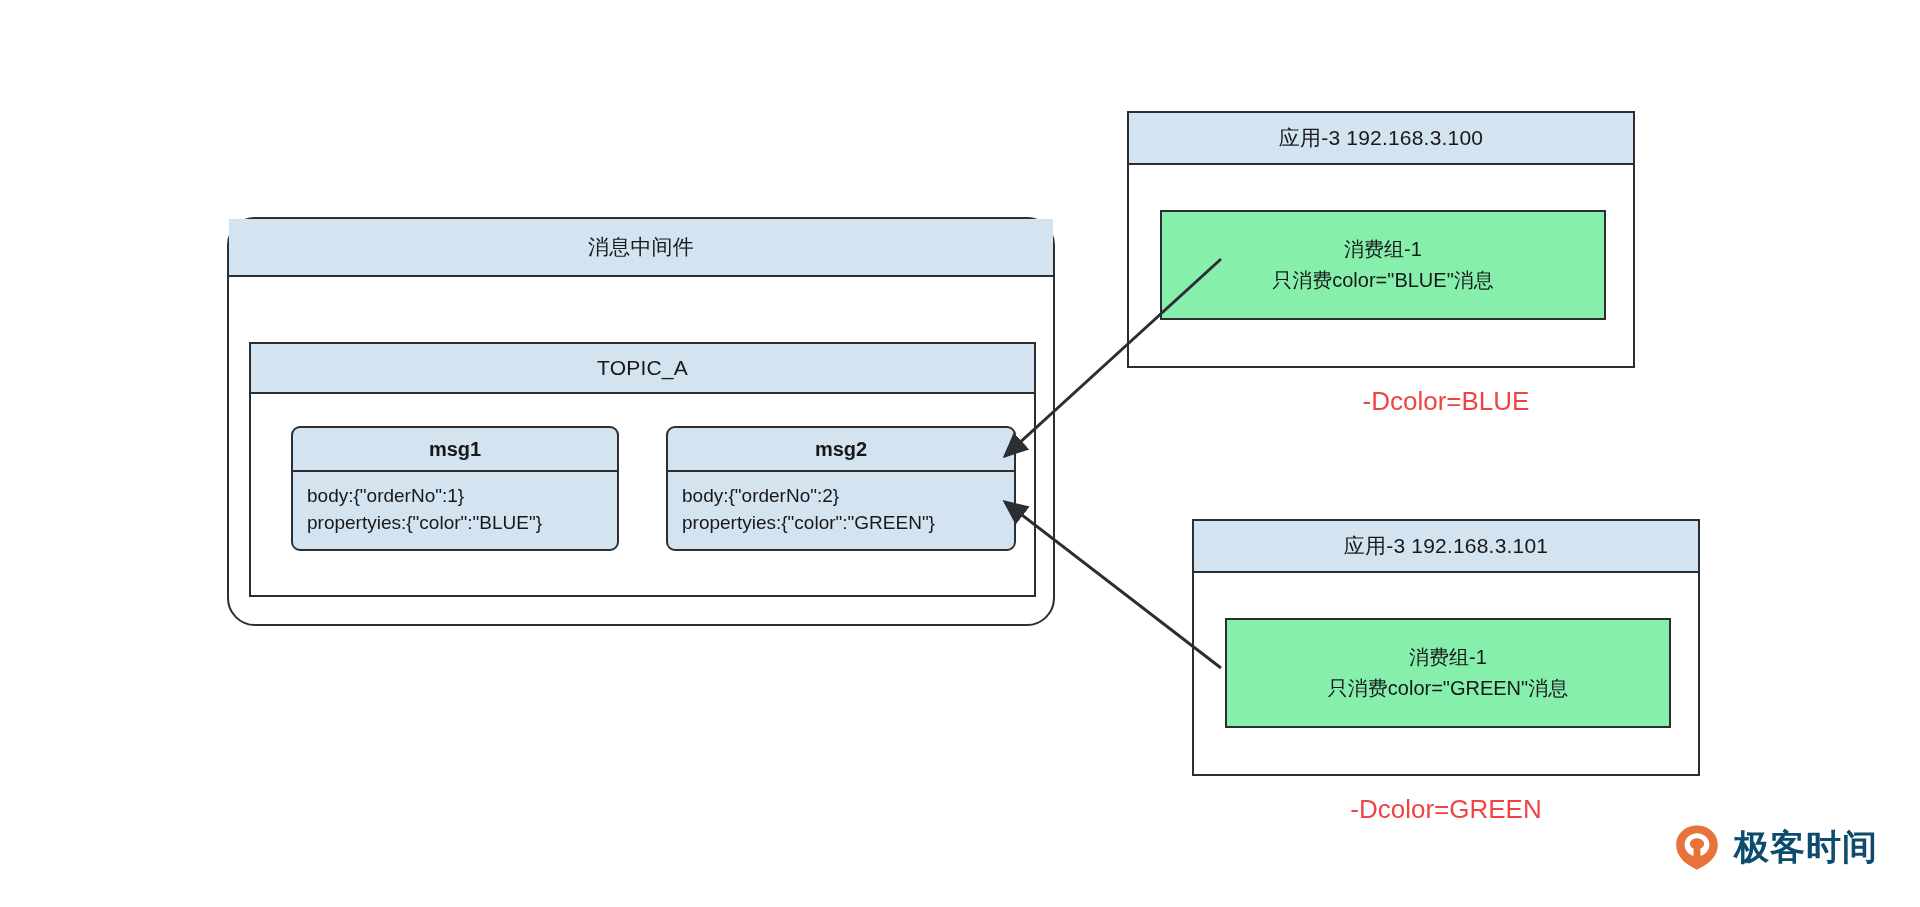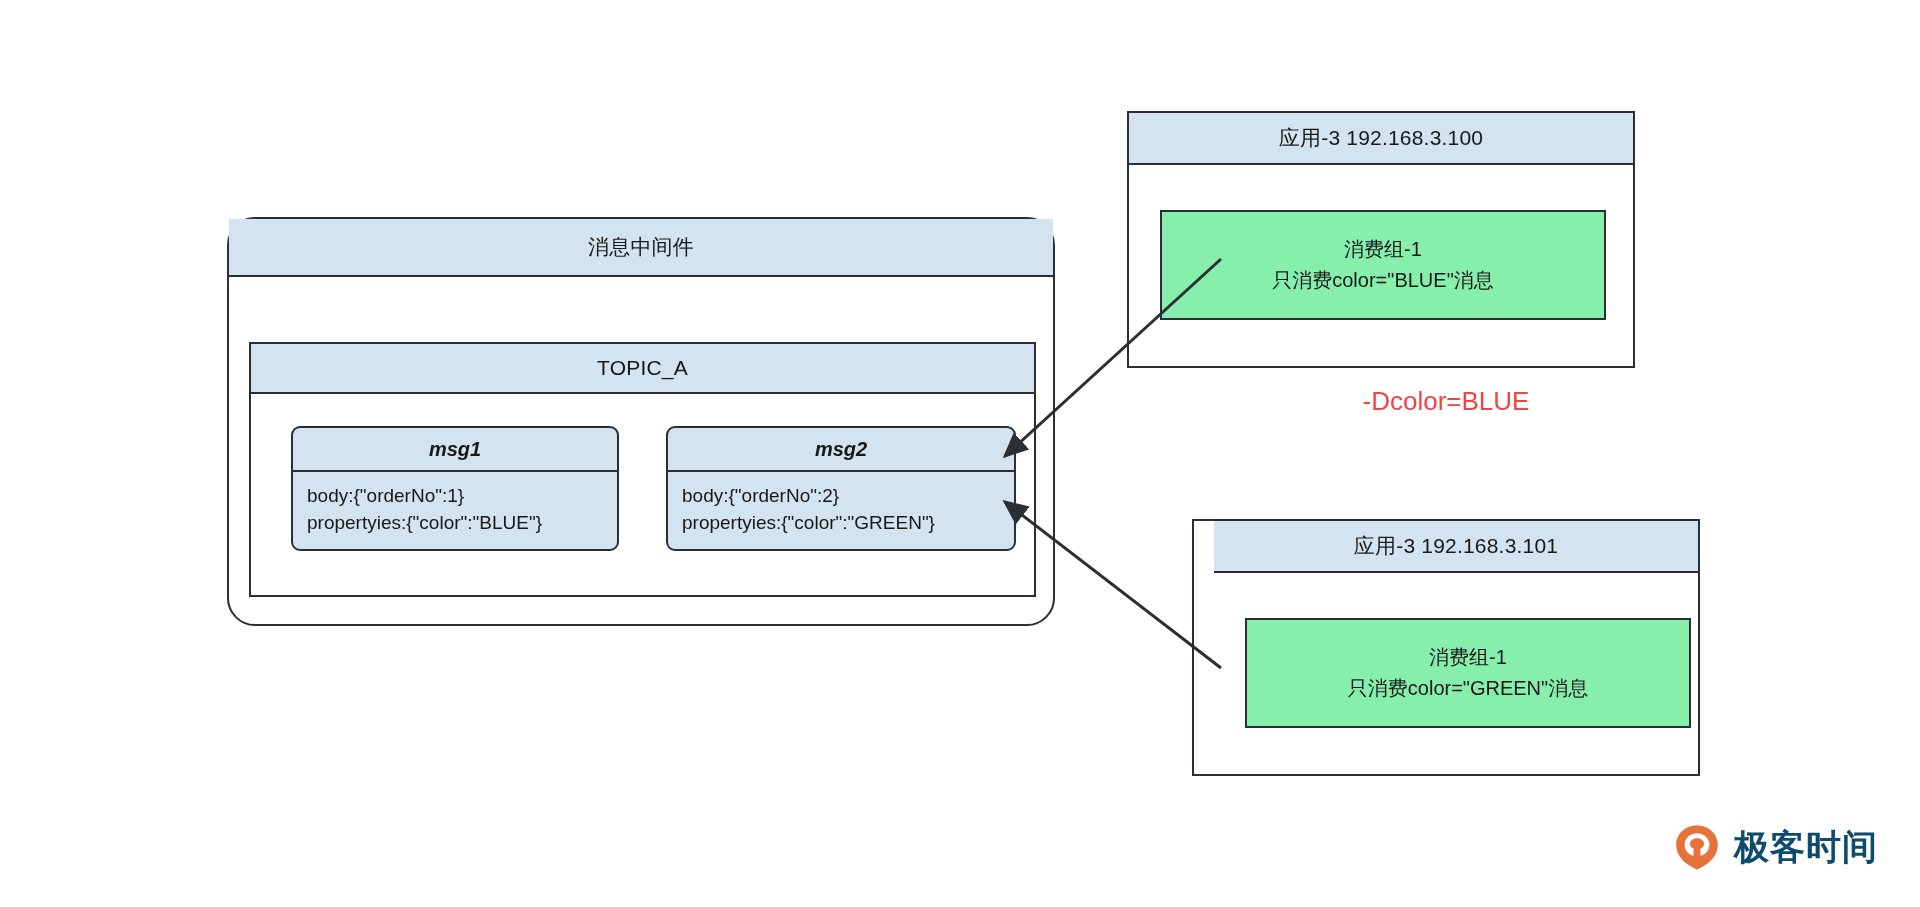"msg1" .msg-title { font-style: italic -> none }
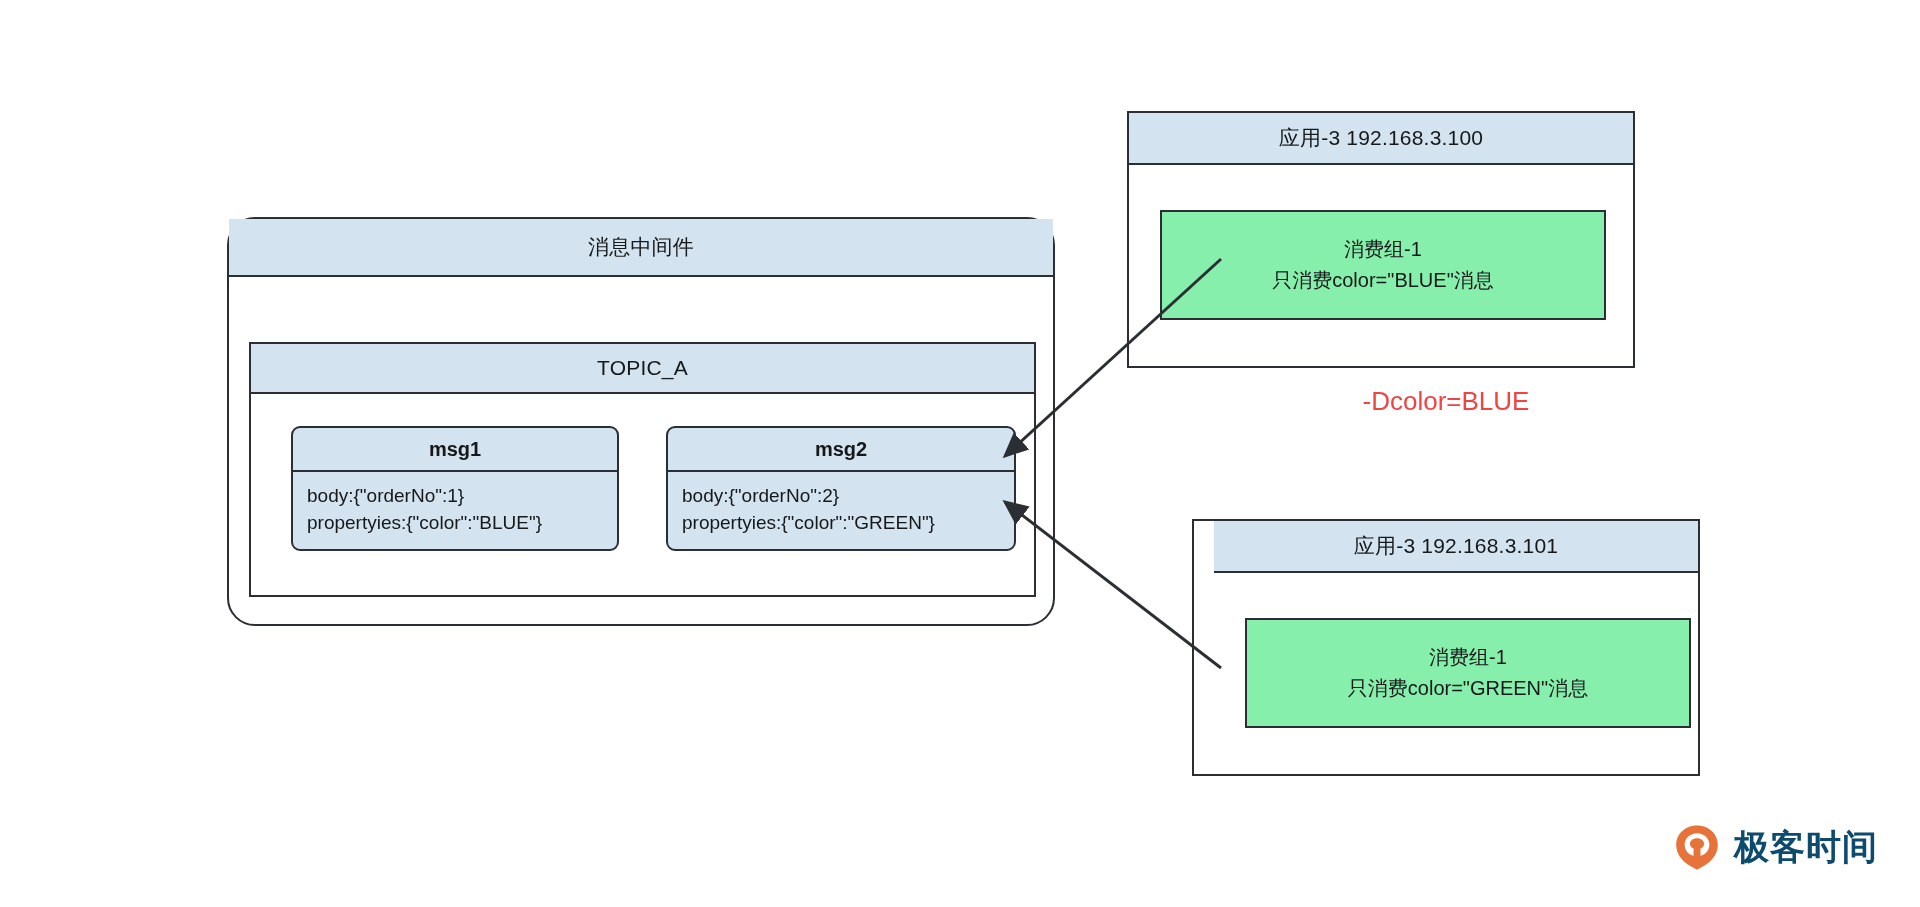"应用-3 192.168.3.101" #app2 { padding-left: 20px -> none }
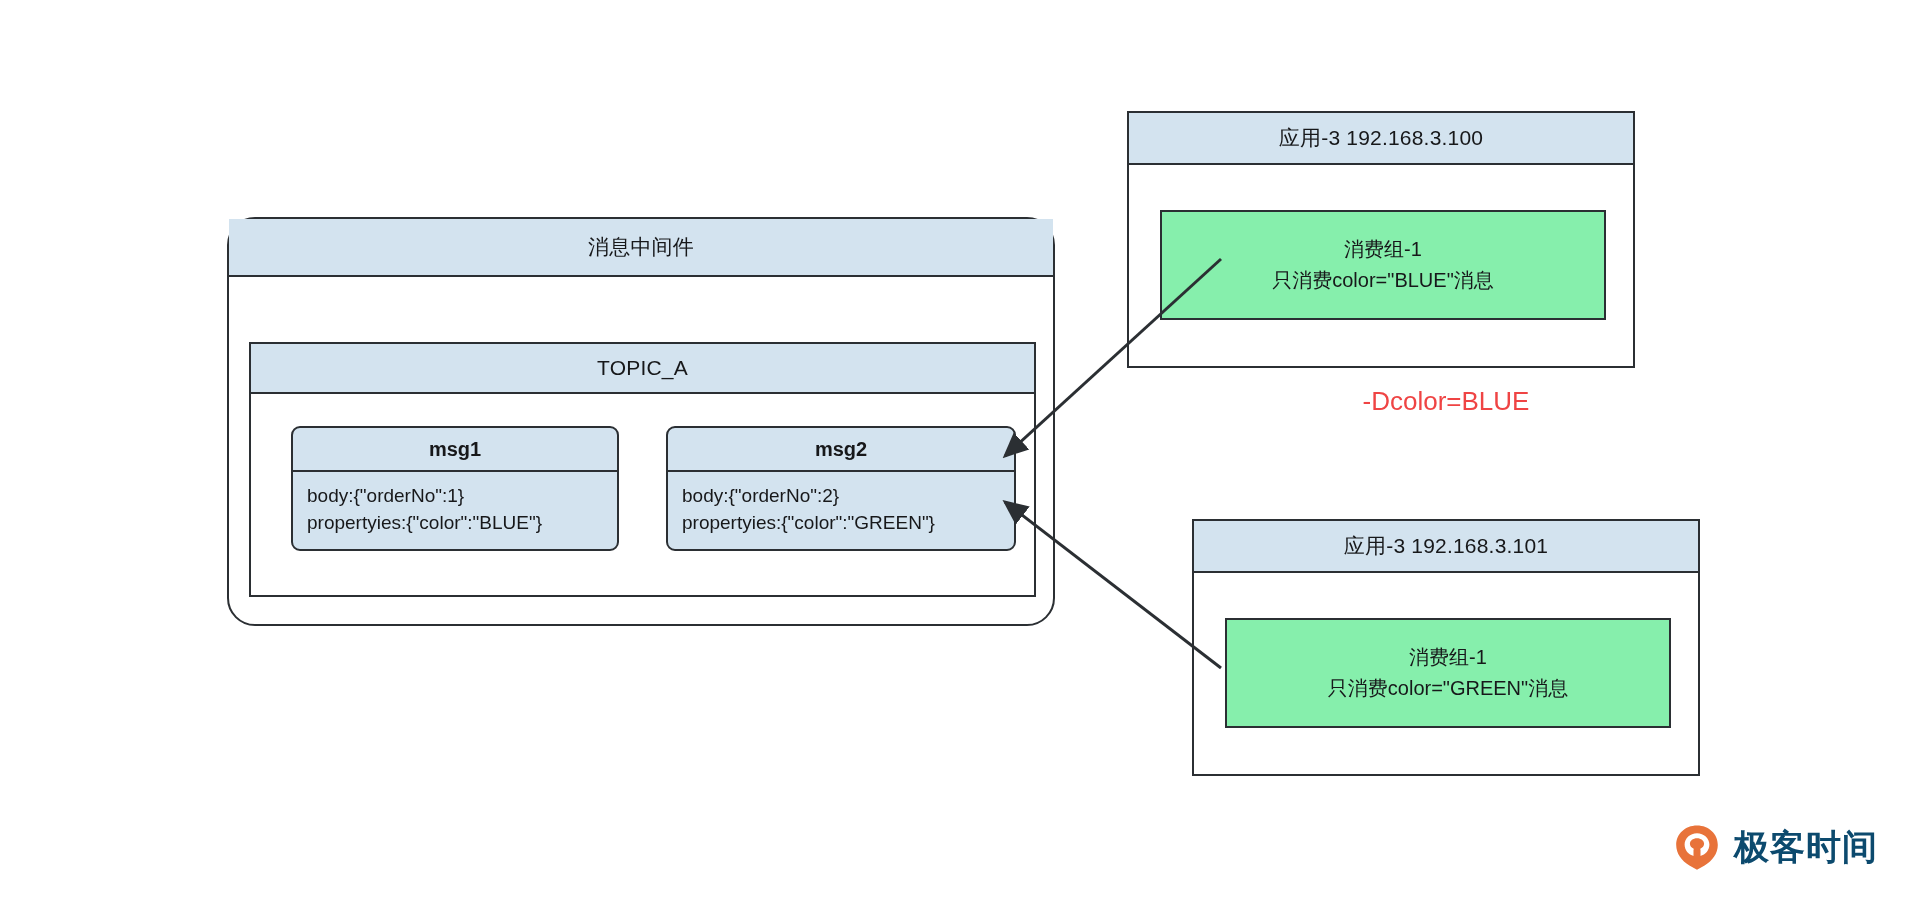"-Dcolor=GREEN" div.caption { html: none -> <div>-Dcolor=GREEN</div> }
